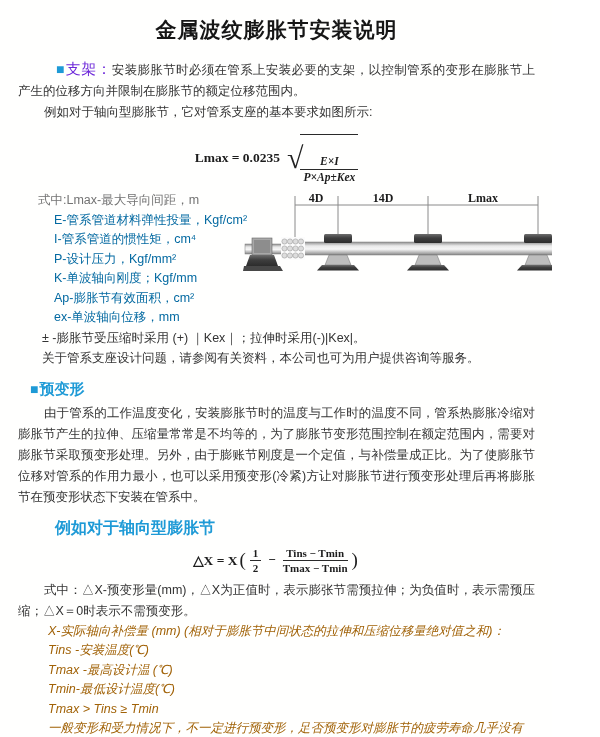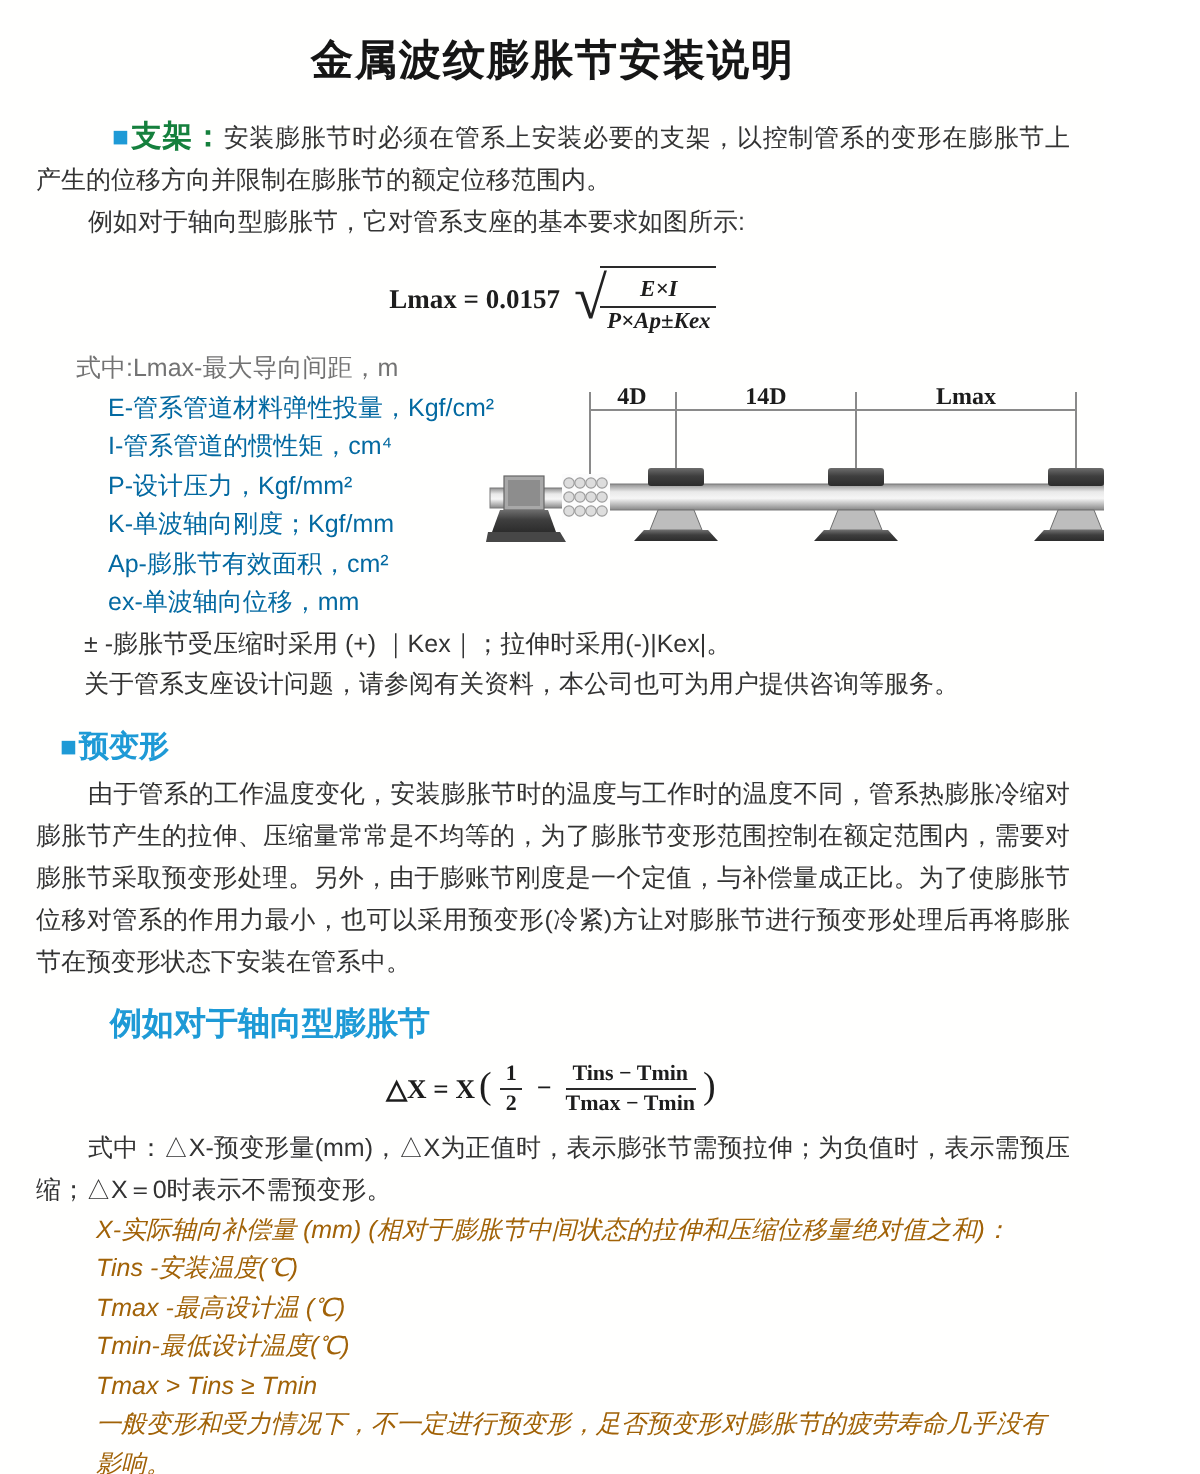"支架：" .sec-label { color: #15803d -> #6d28d9; font-weight: bold -> normal }
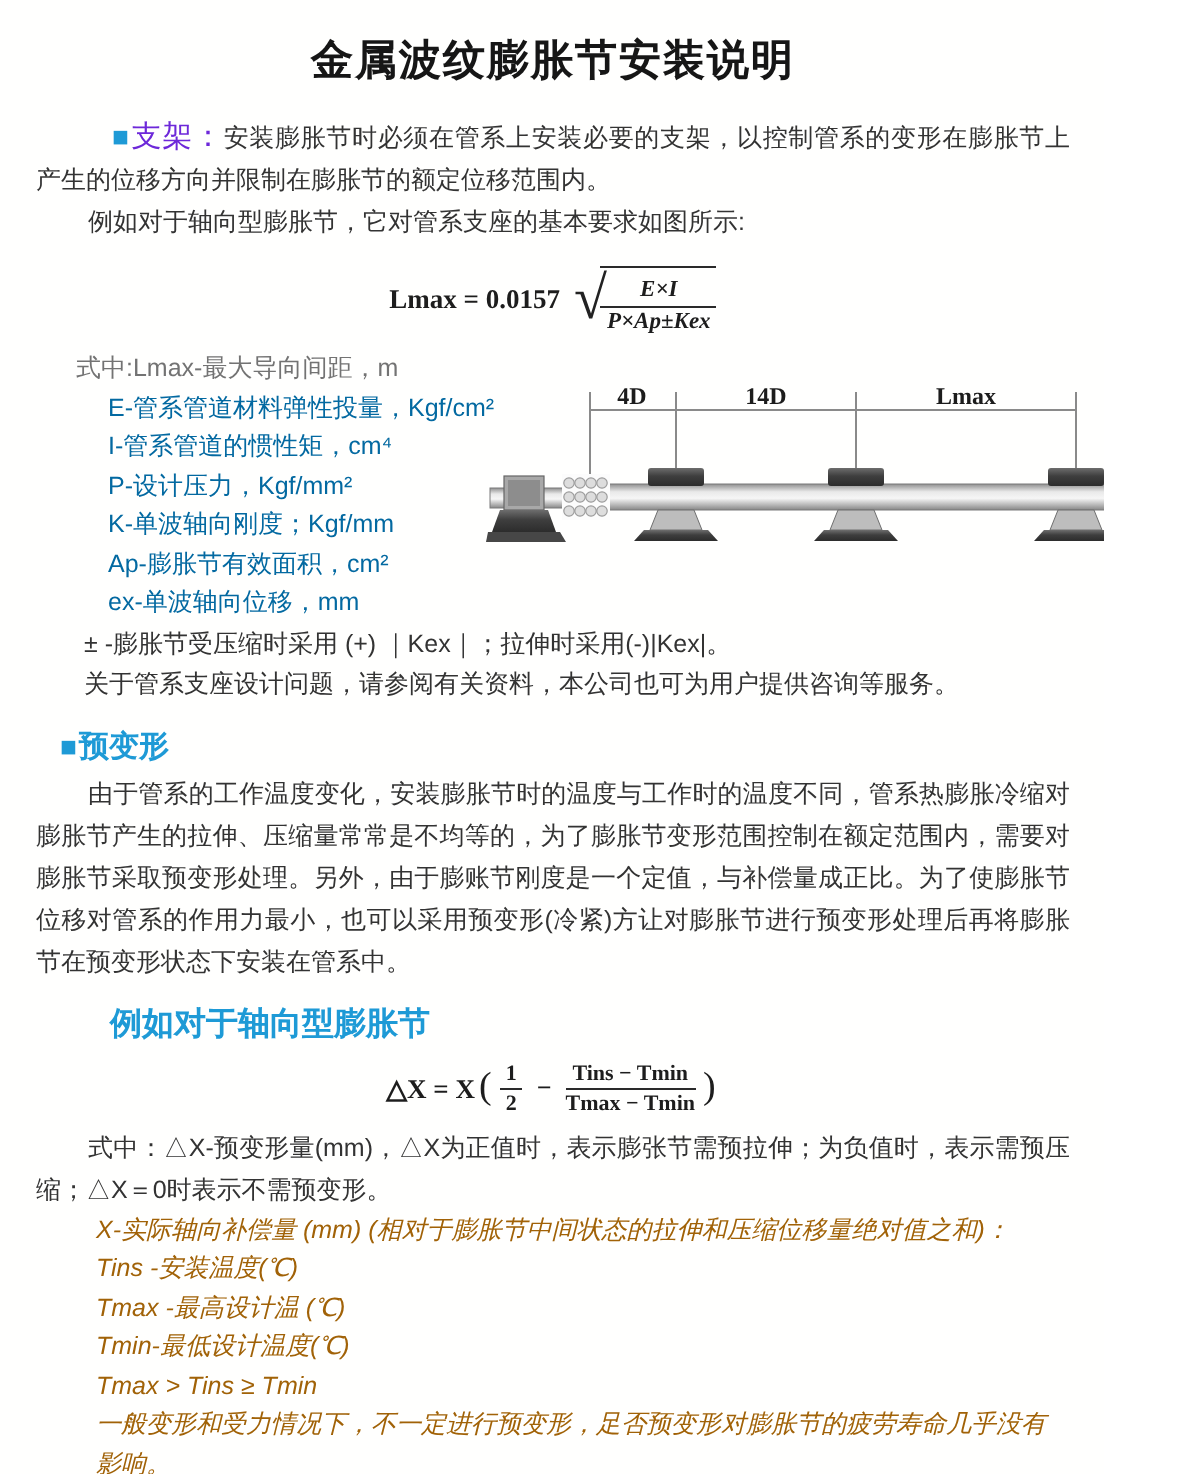"Lmax = 0.0157" span.lhs { text: 0.0157 -> 0.0235 }
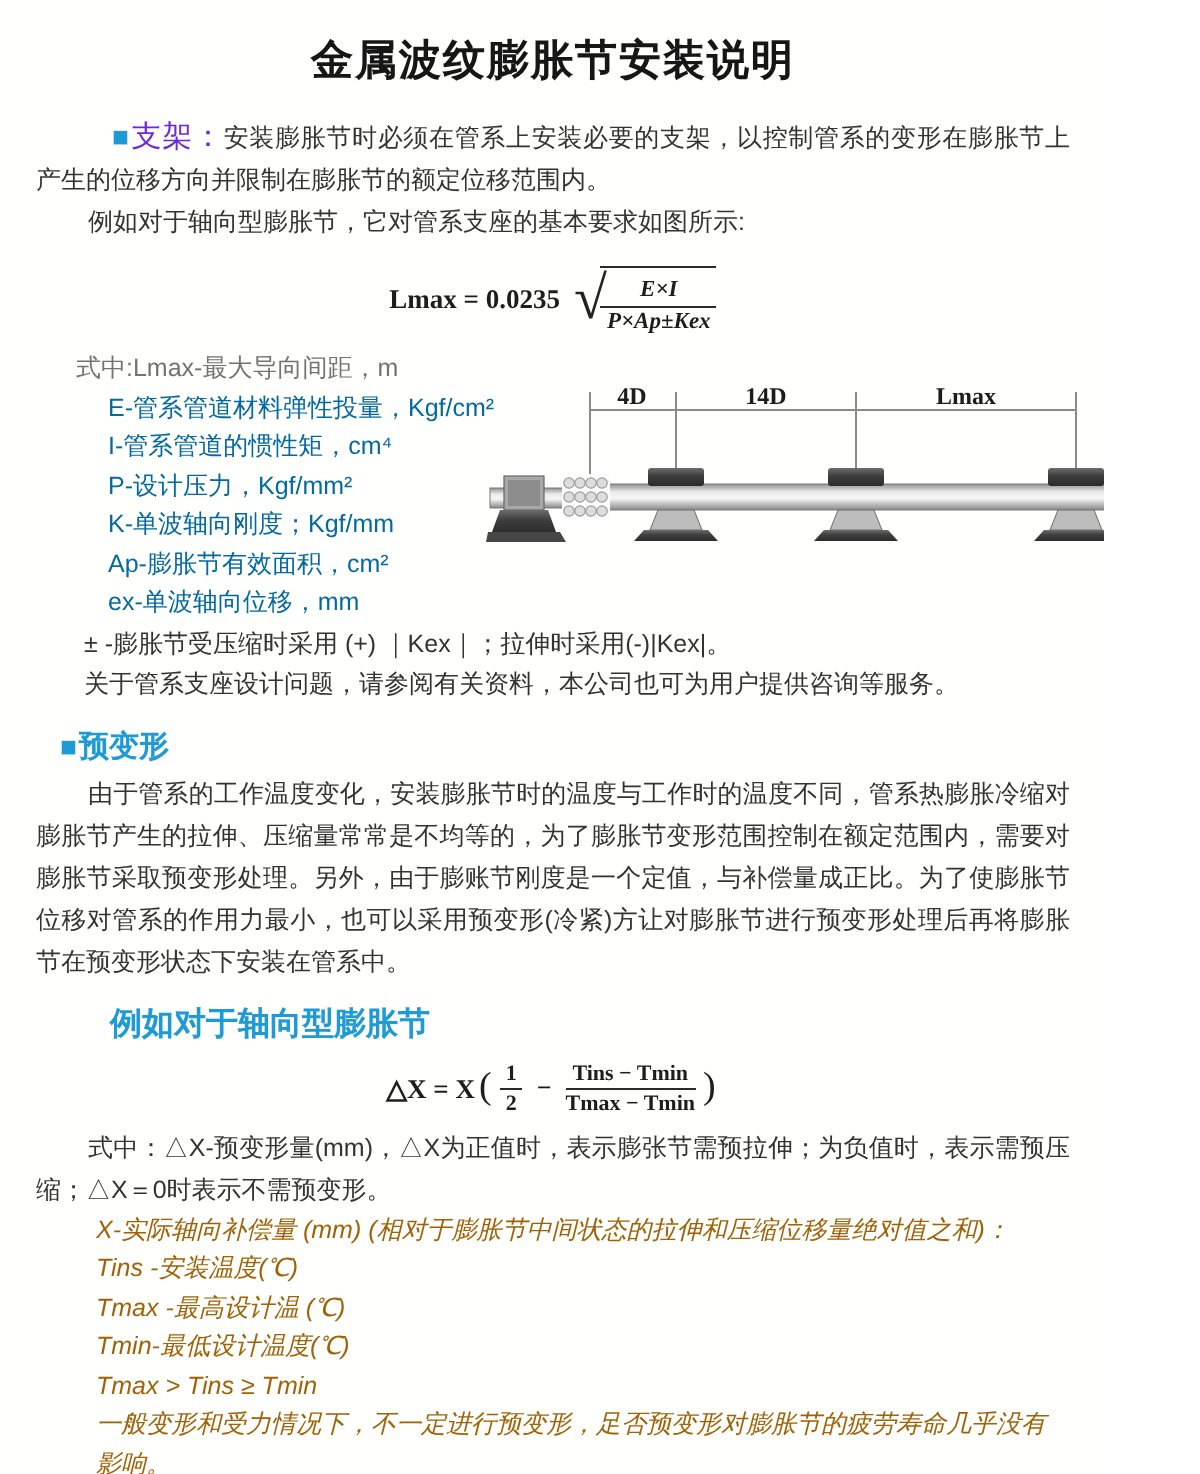"E×I" .rootbox { padding-top: 1px -> 16px }
